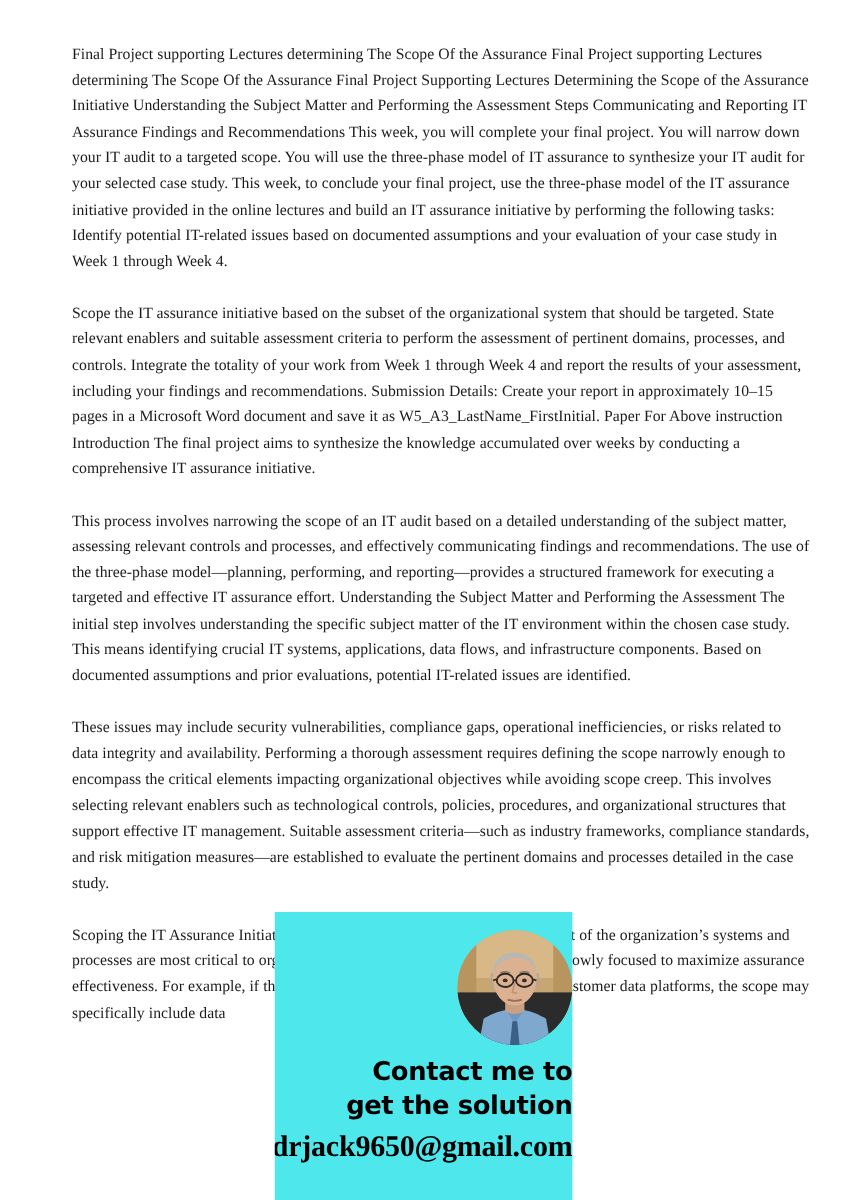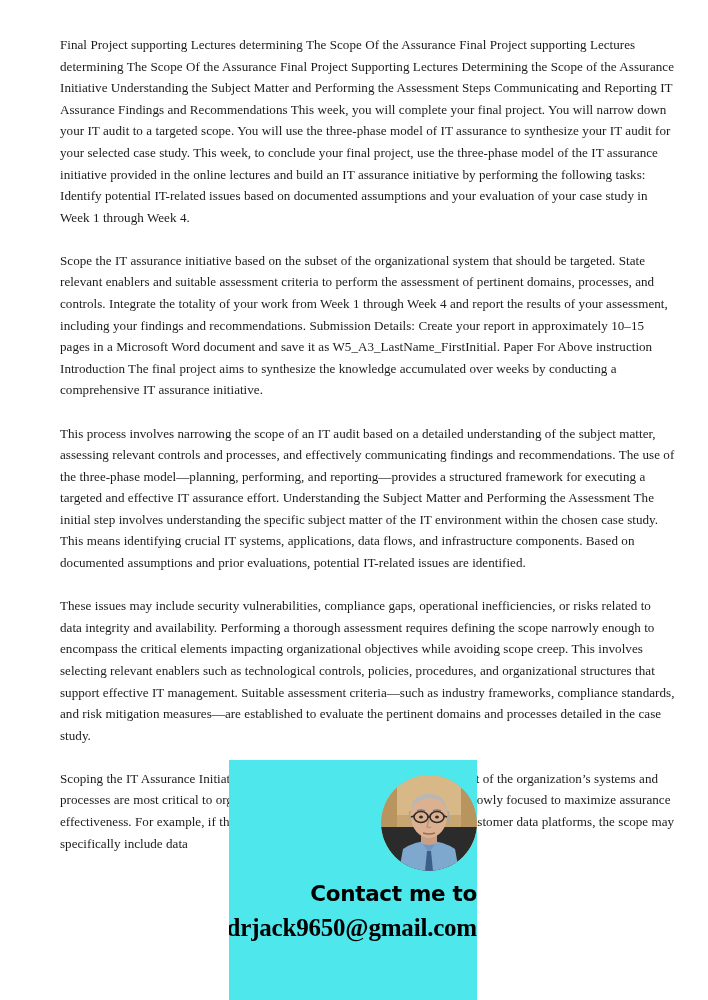"get the solution" div.promo-line { html: none -> <div>get the solution</div> }
